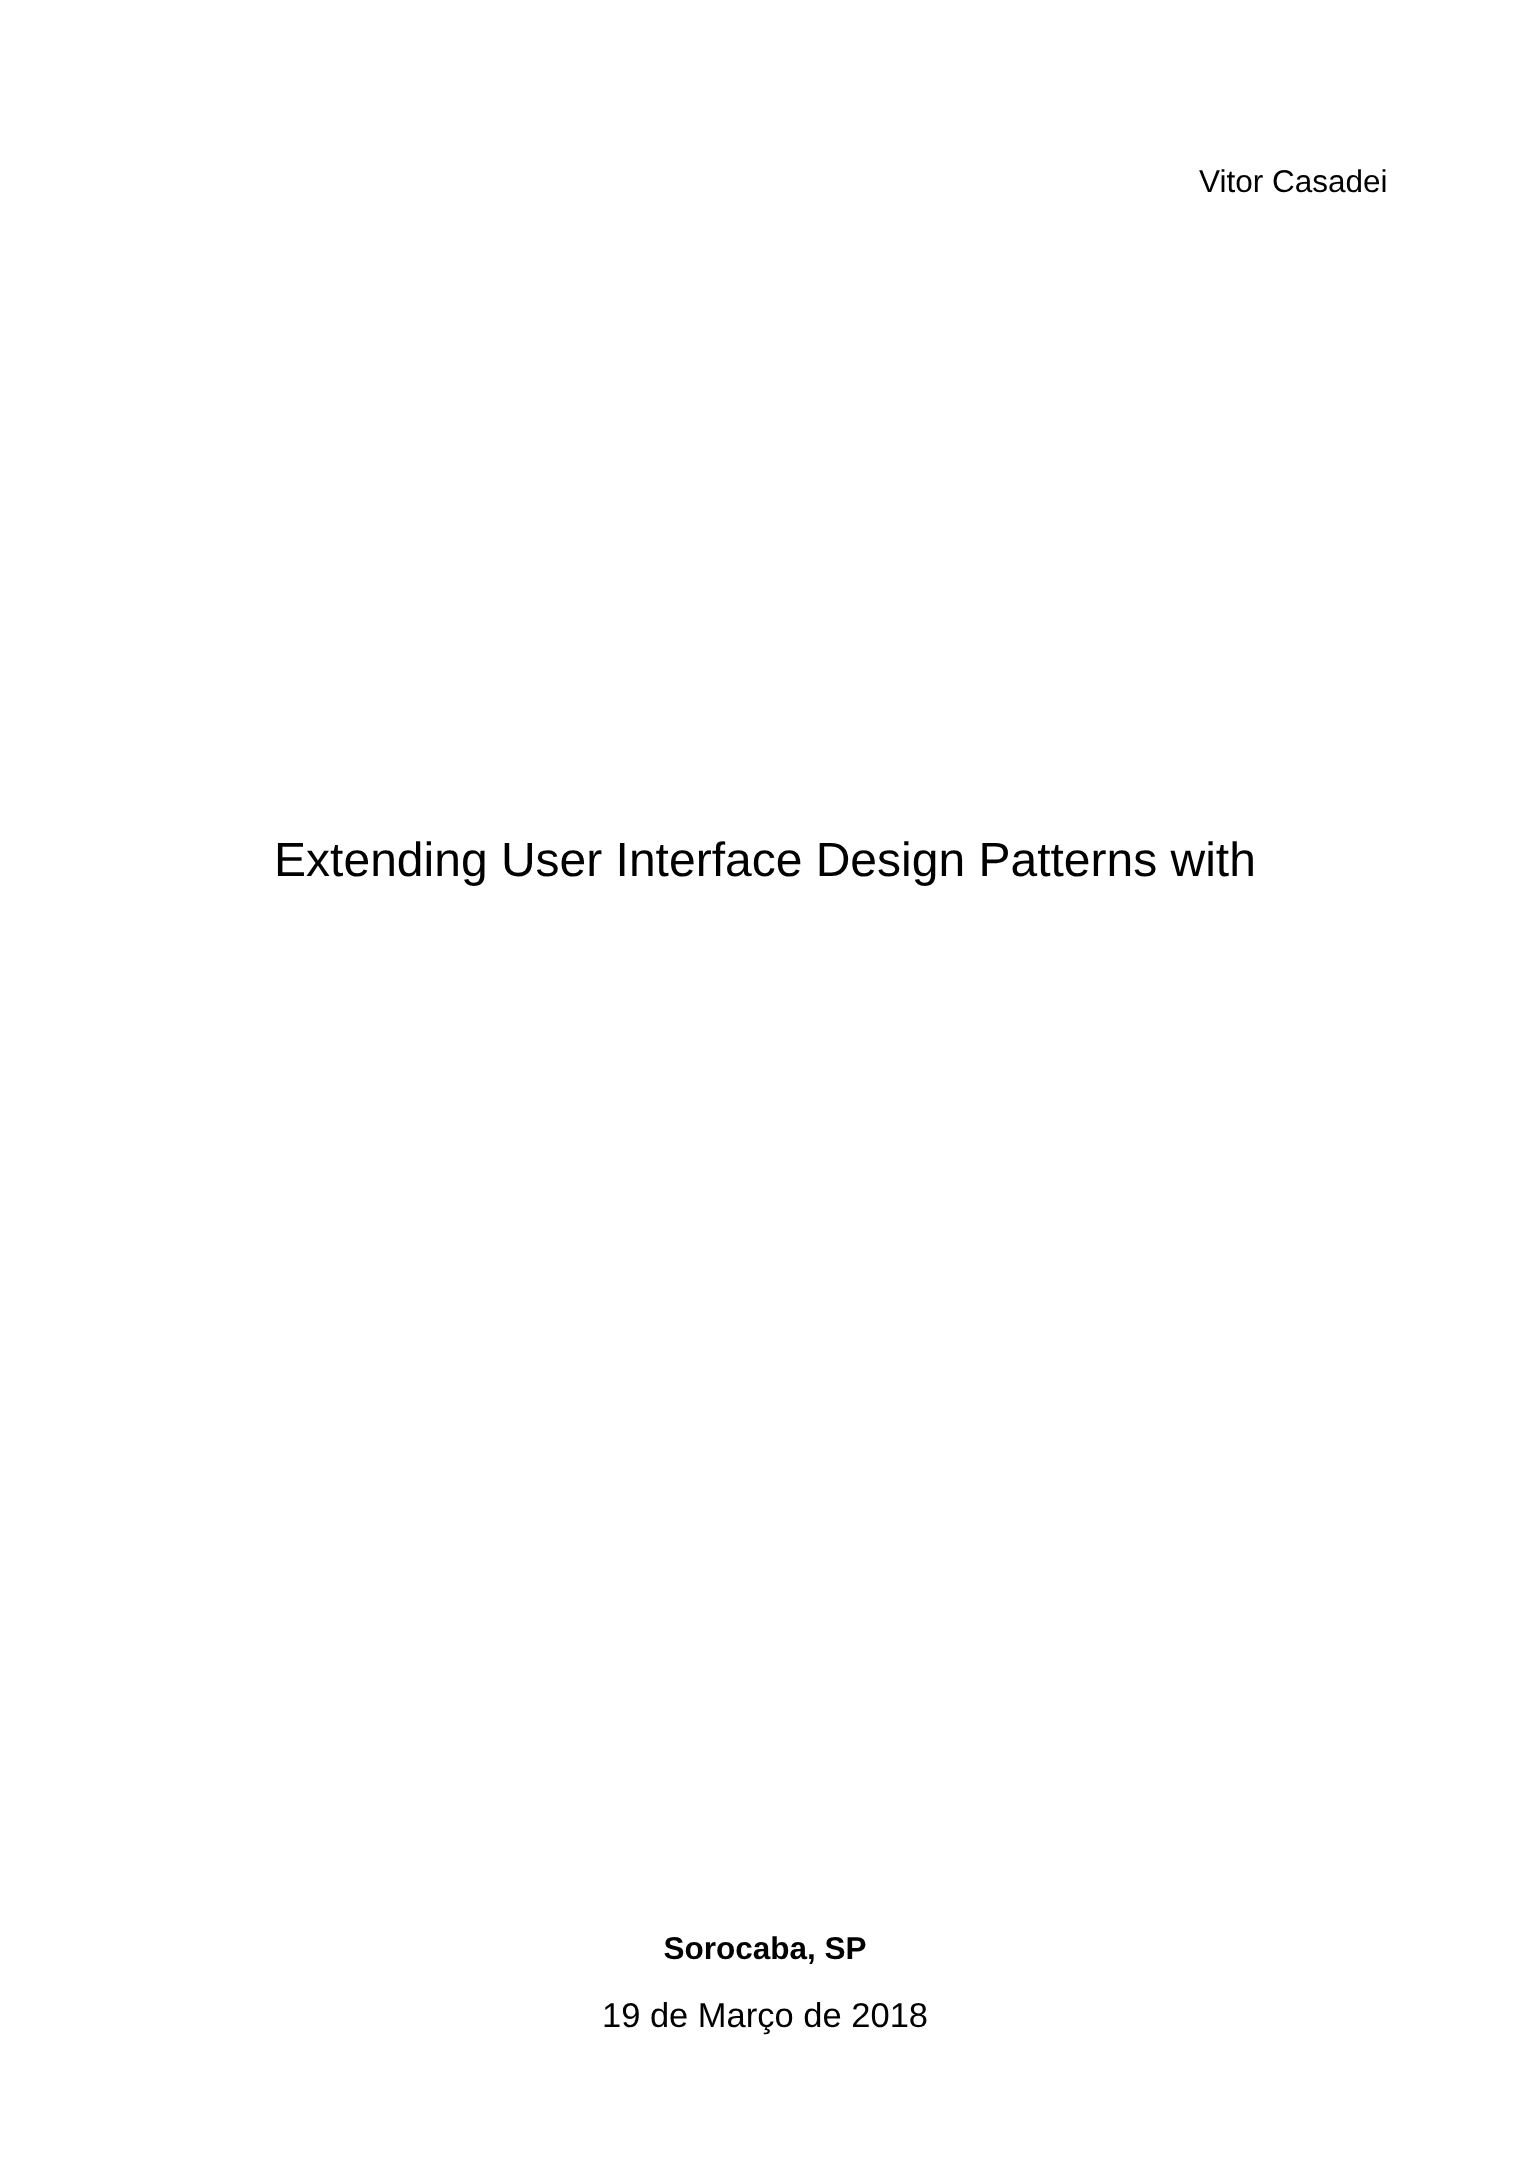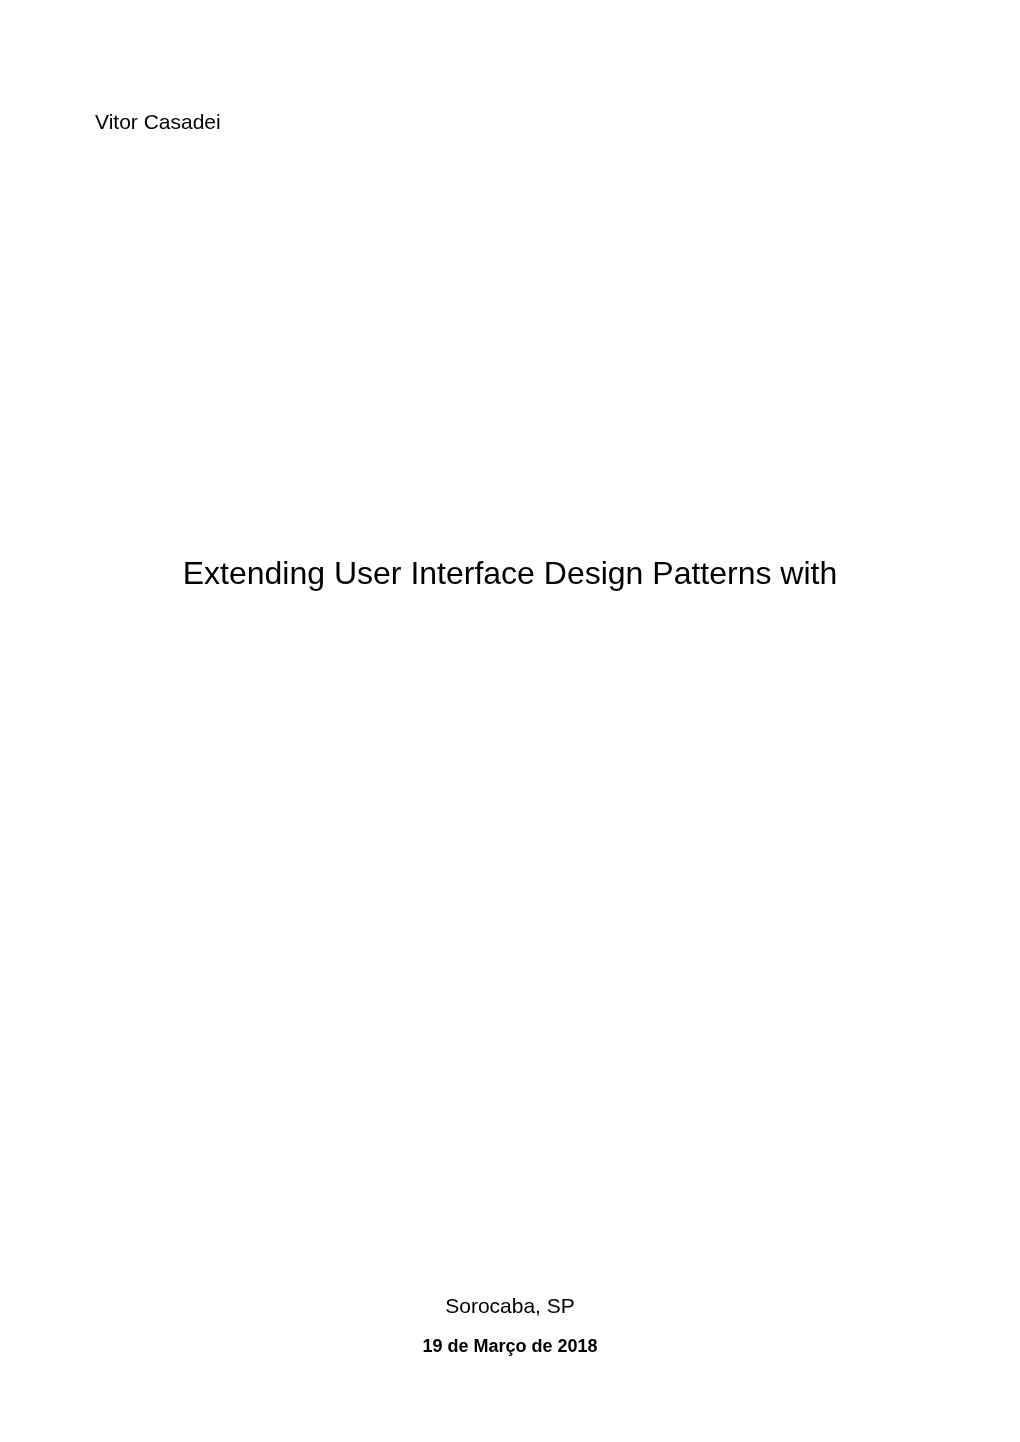"Vitor Casadei" .author { text-align: left -> right }
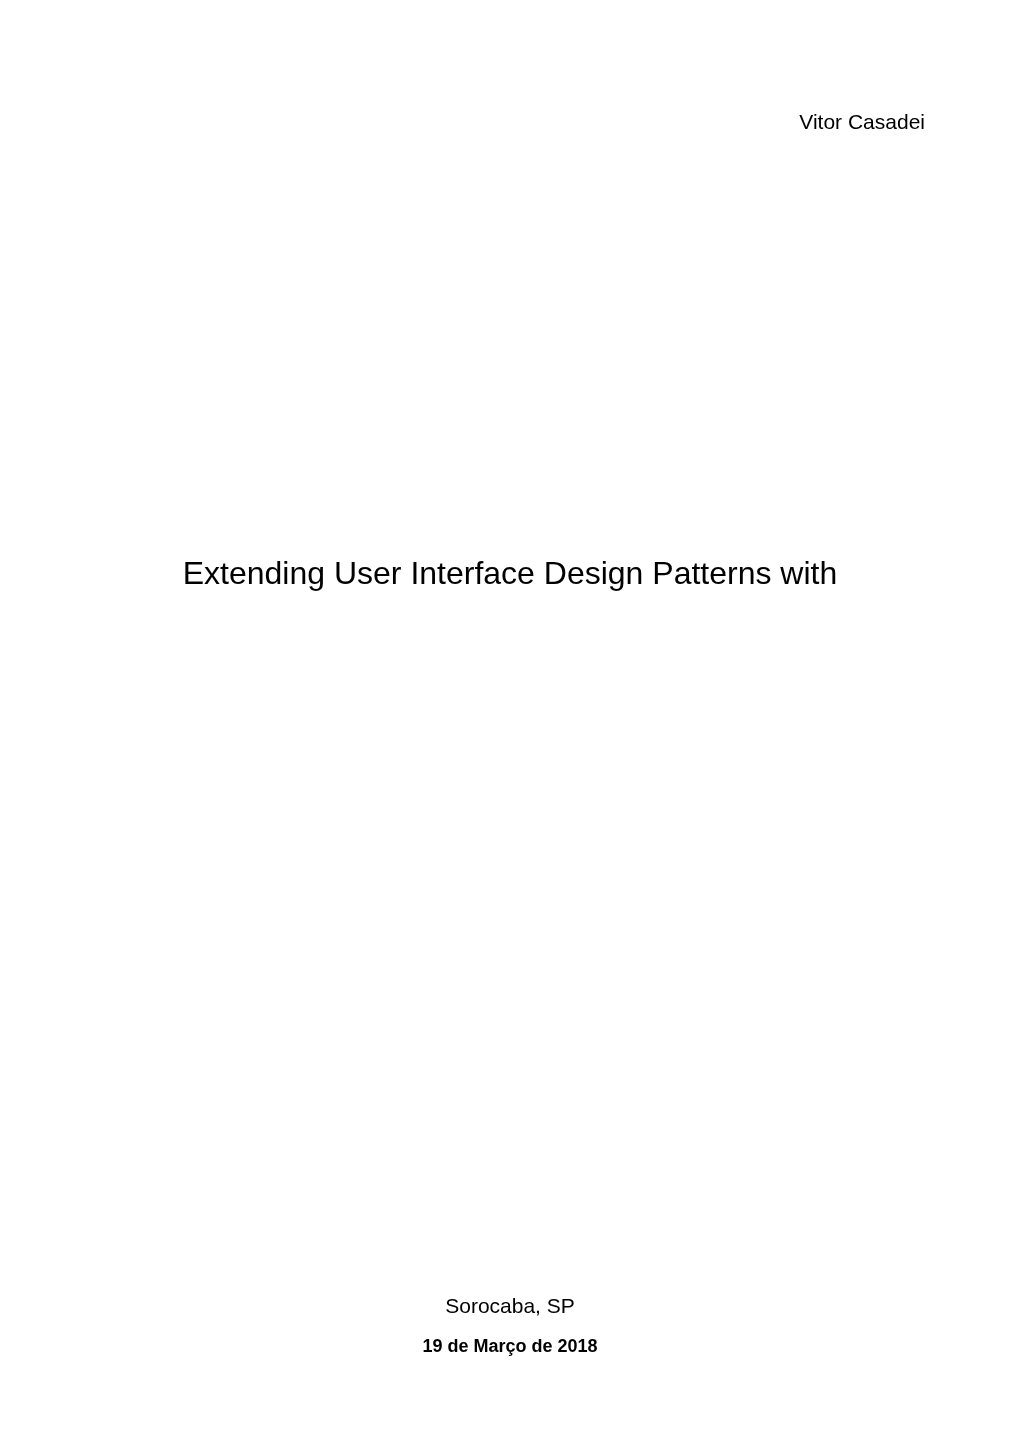"Sorocaba, SP" .location { font-weight: normal -> bold }
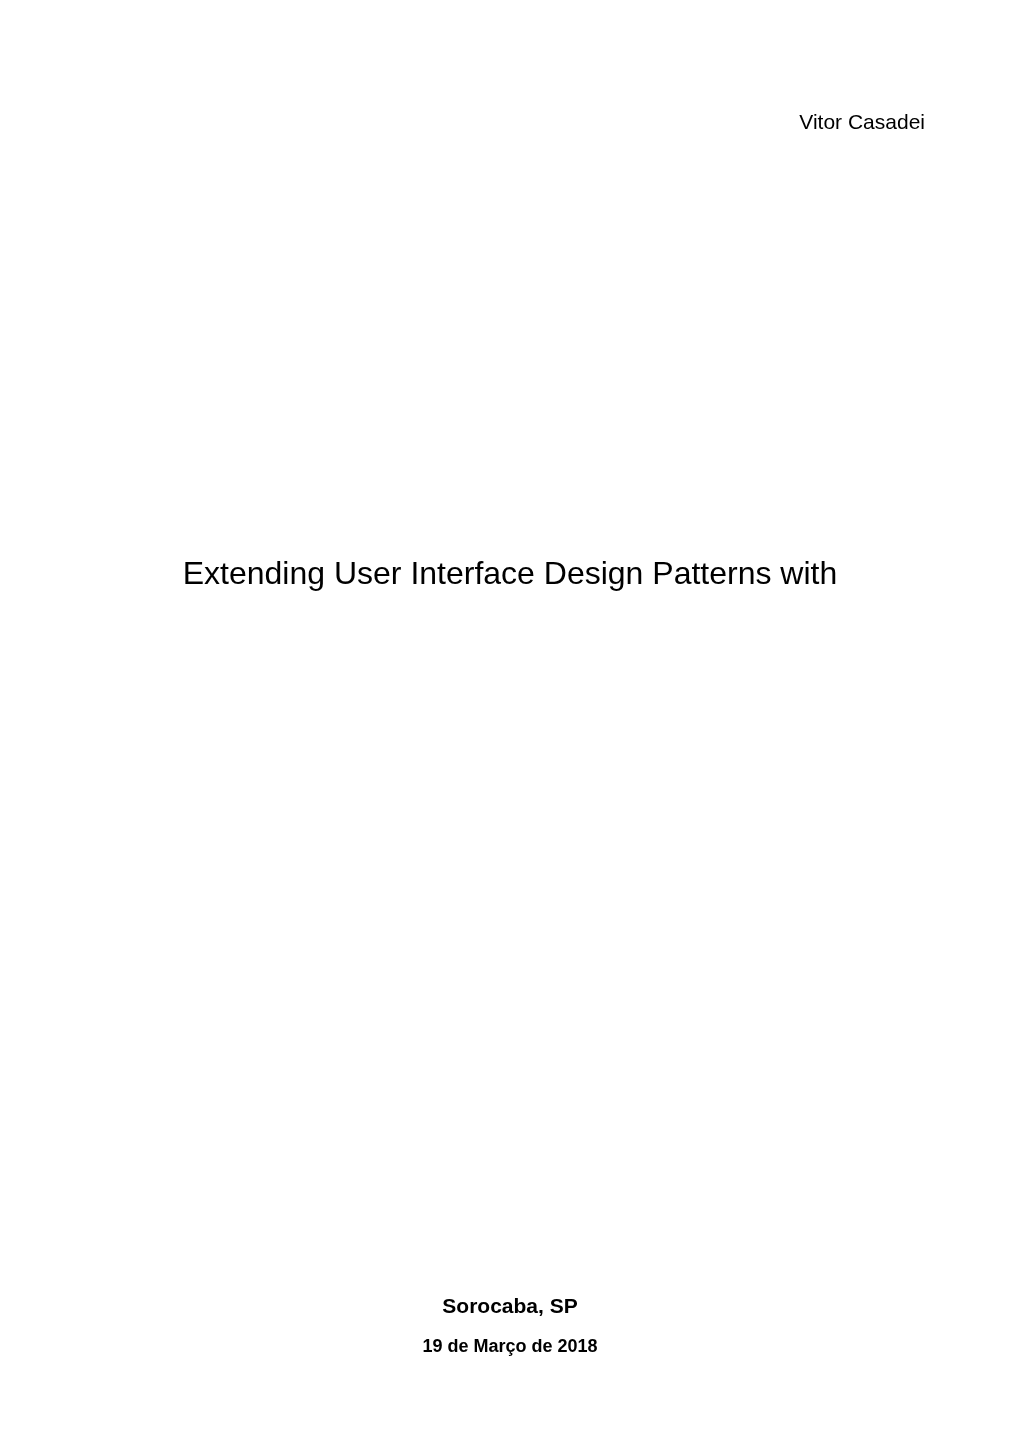"19 de Março de 2018" .date { font-size: 18px -> 23px; font-weight: bold -> normal }
